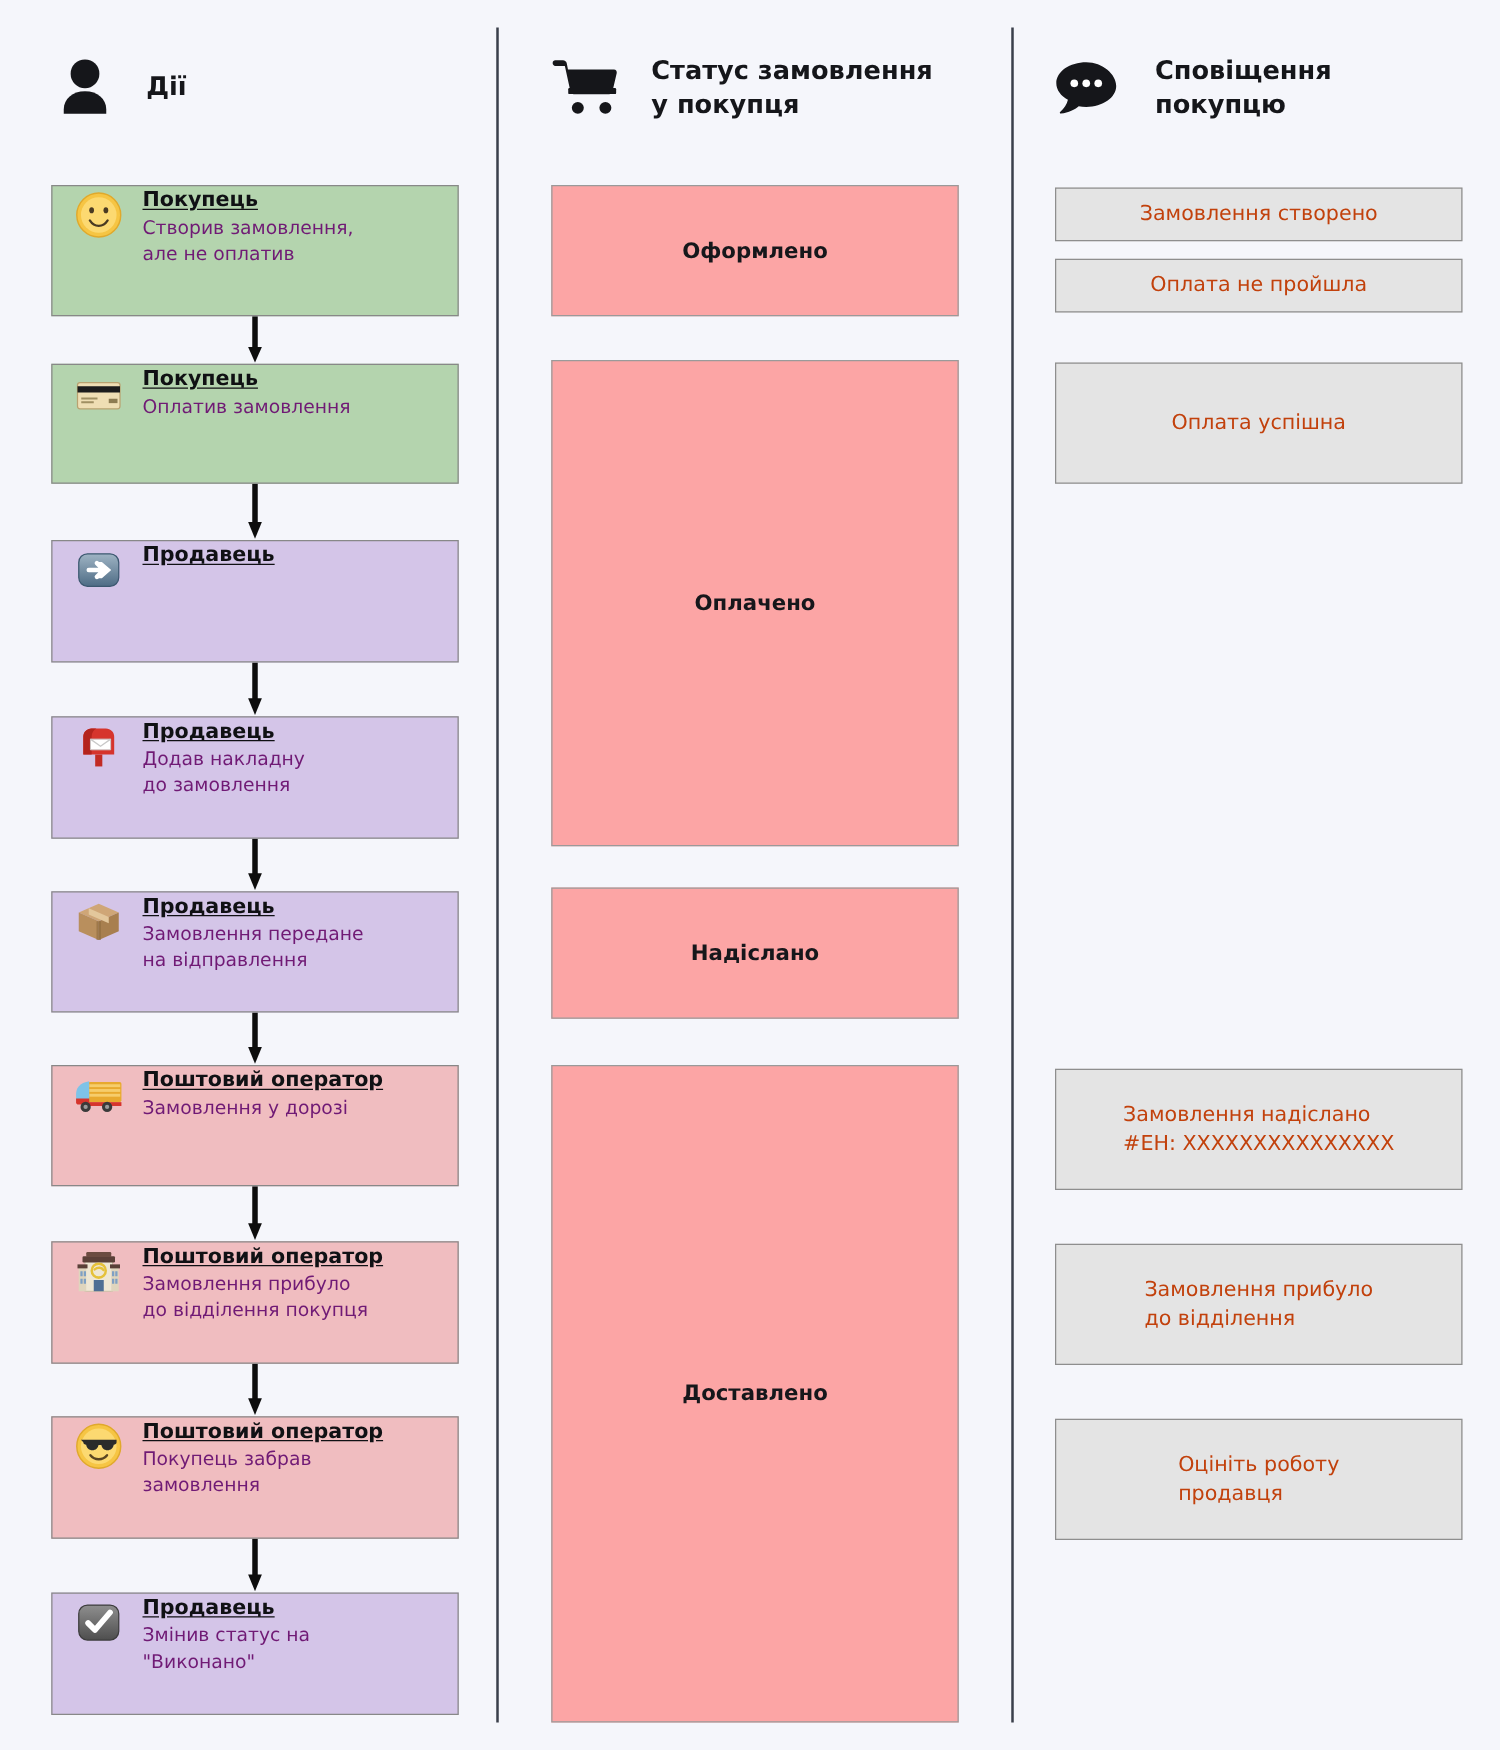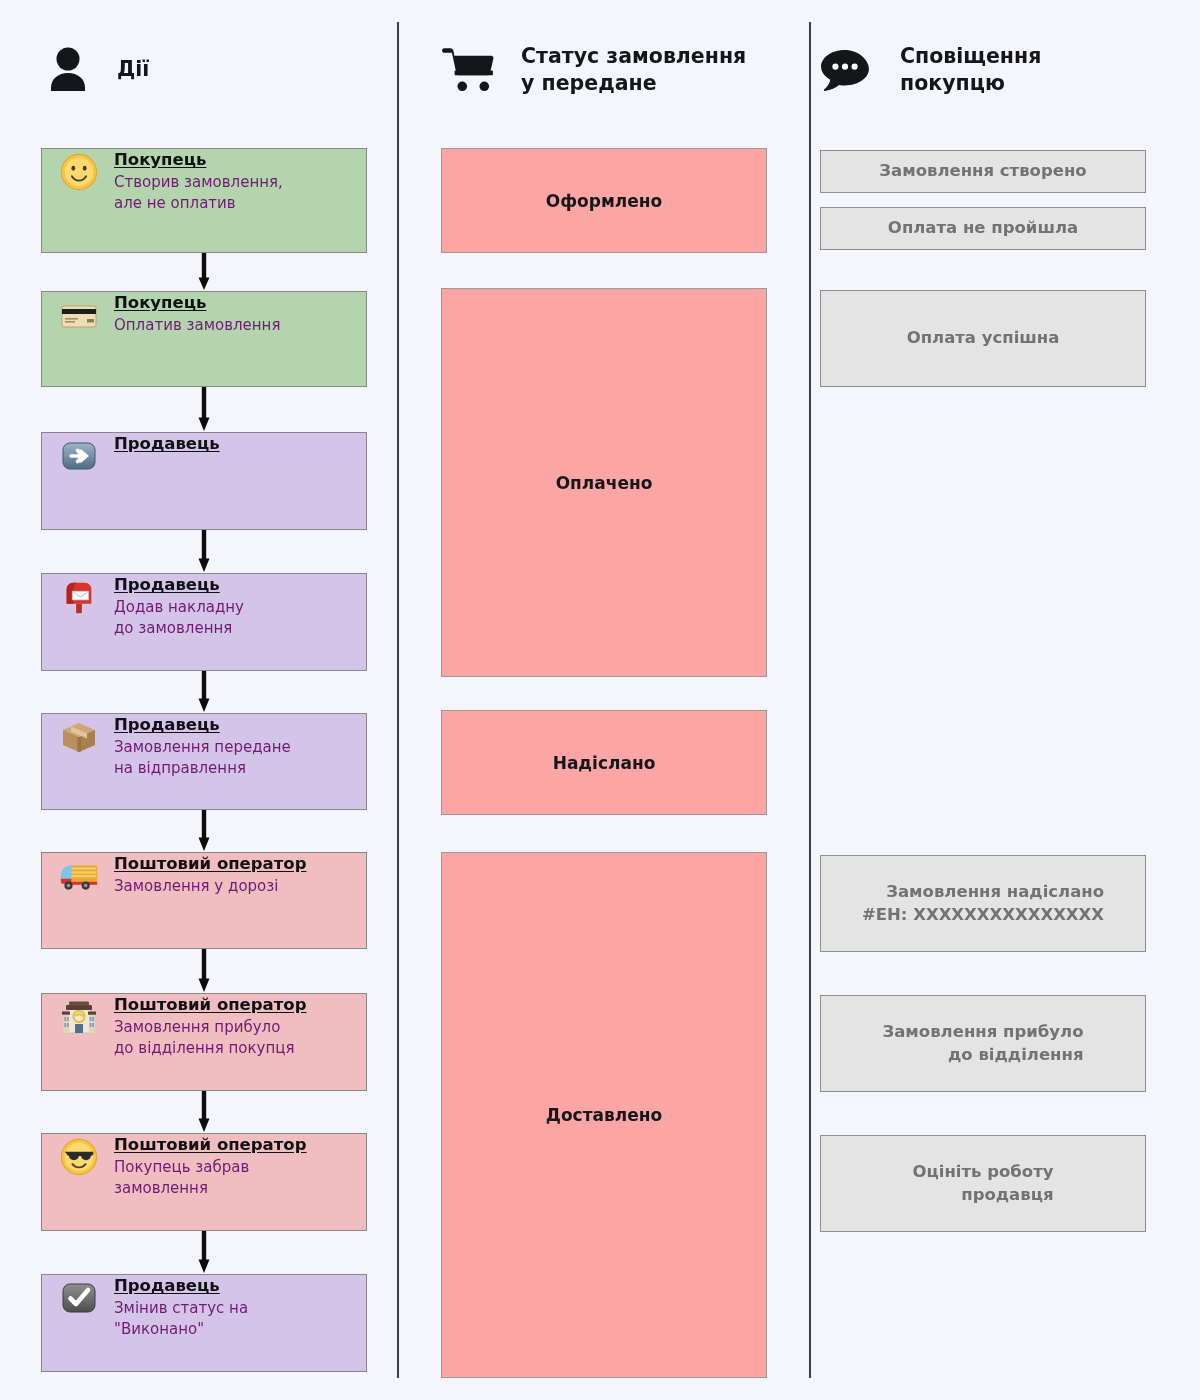"Статус замовлення" span.col-header-title { text: передане -> покупця }
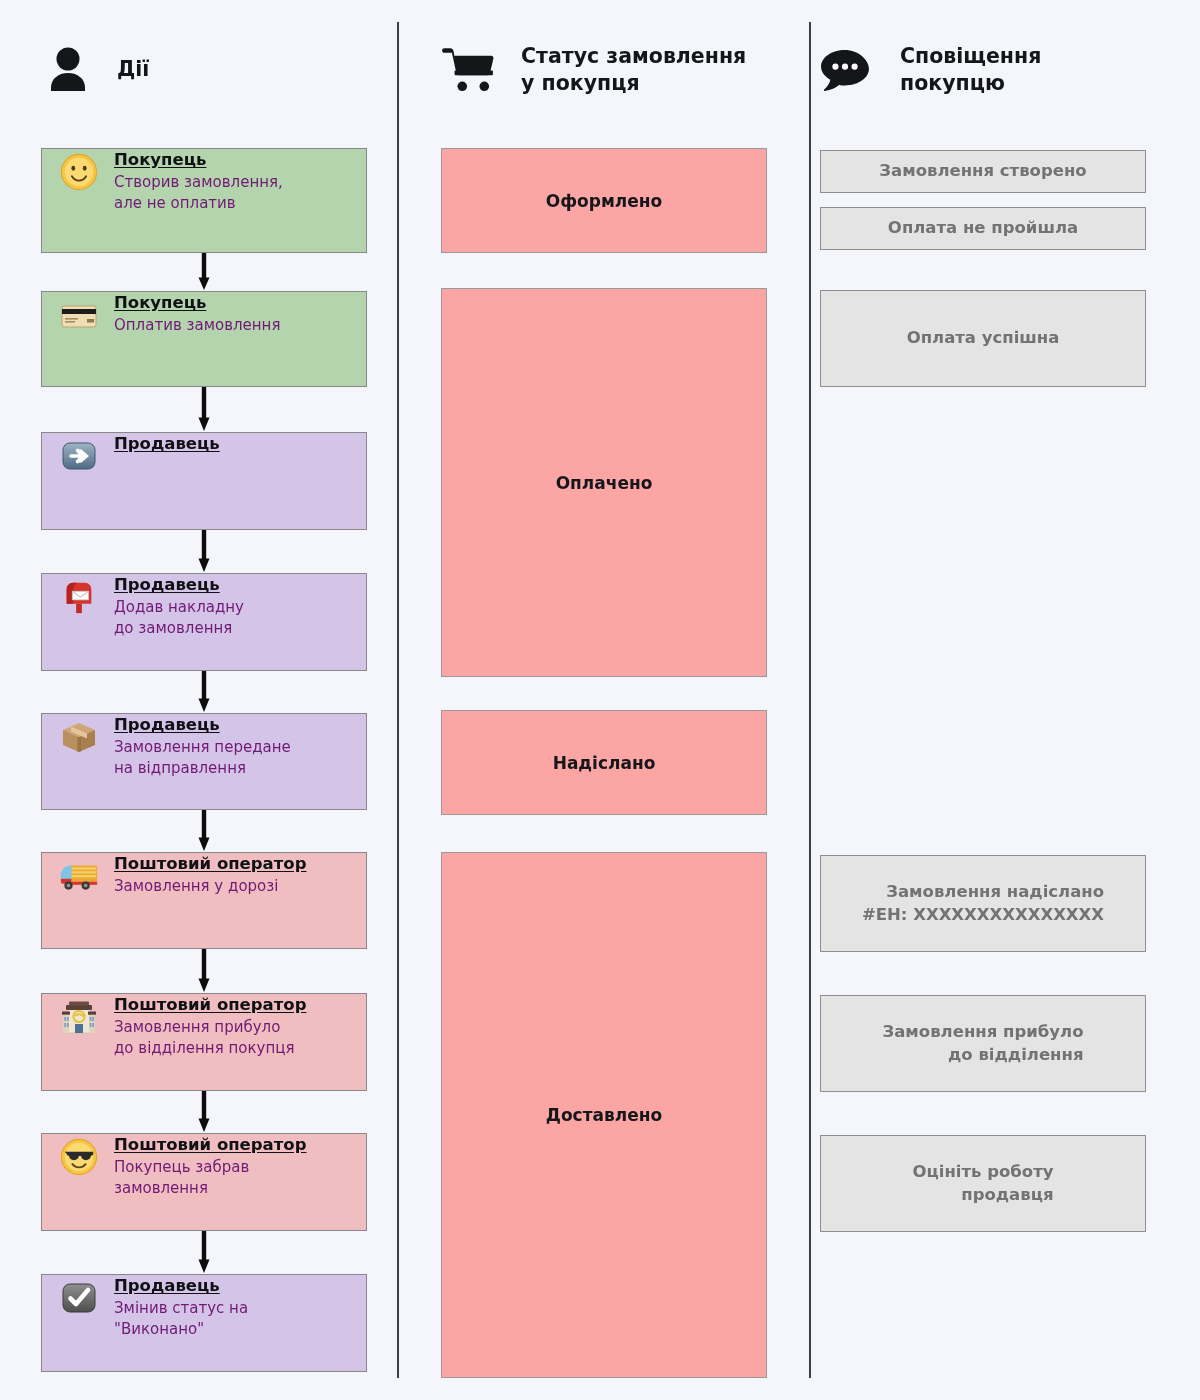"Сповіщення" #col-notifications { left: 778px -> 802px }
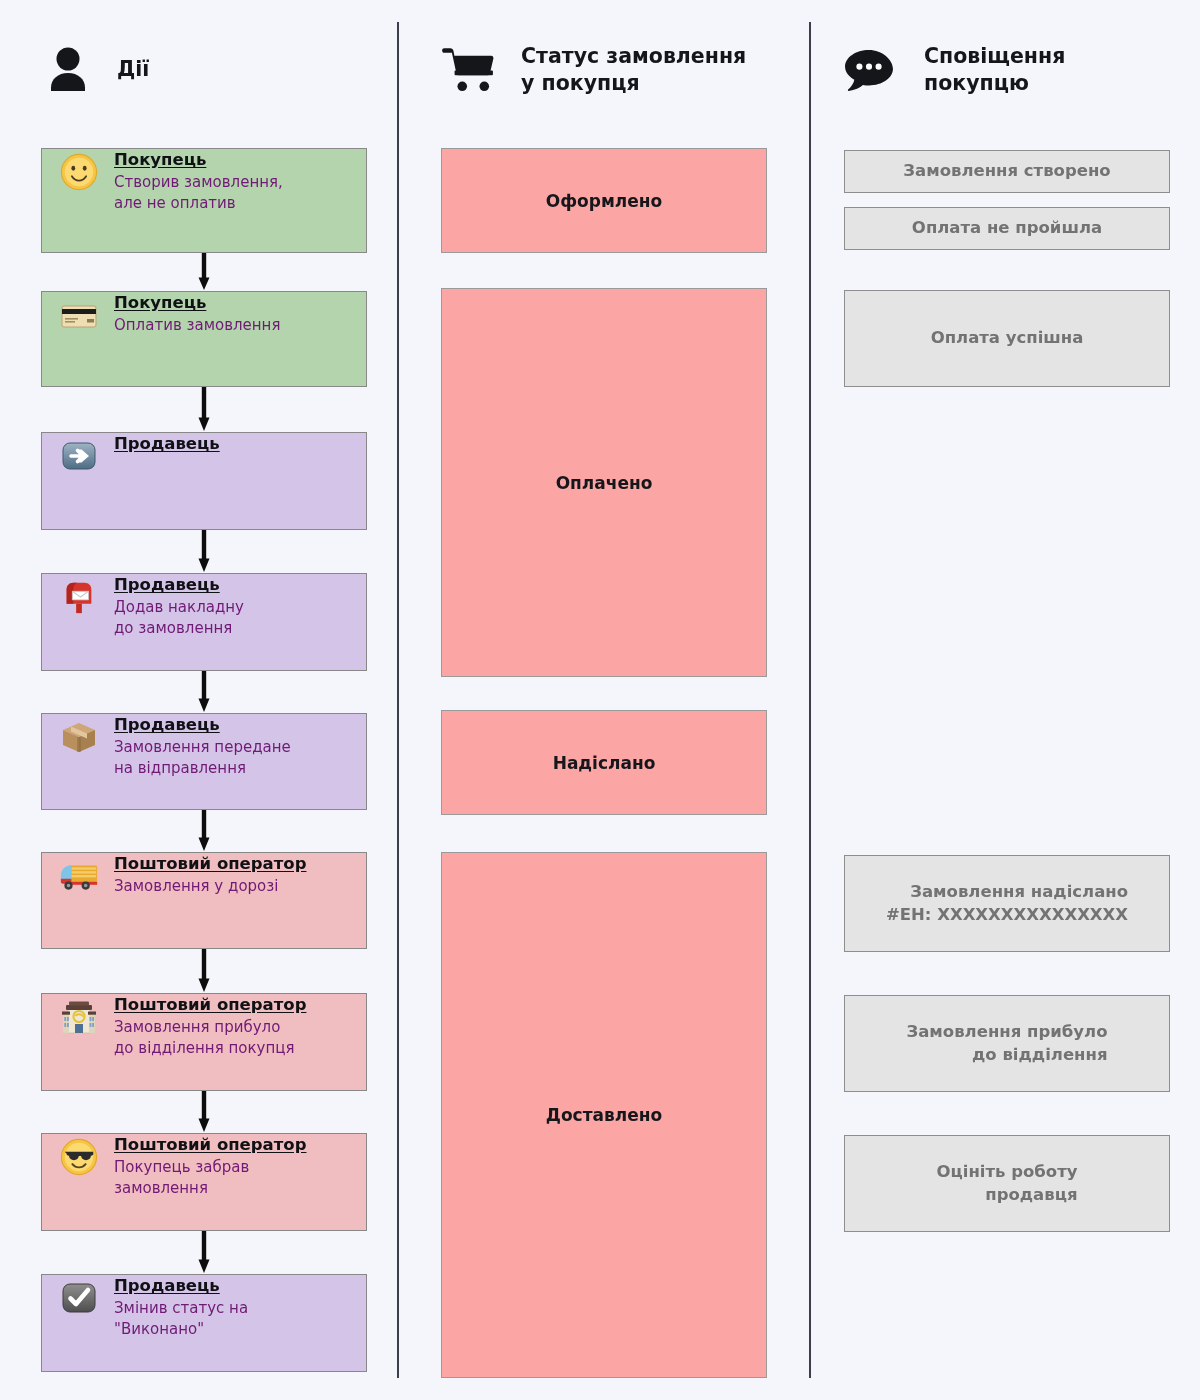"Замовлення створено" .notif-label { color: #737373 -> #c2410c; font-weight: bold -> none; text-align: right -> left }
